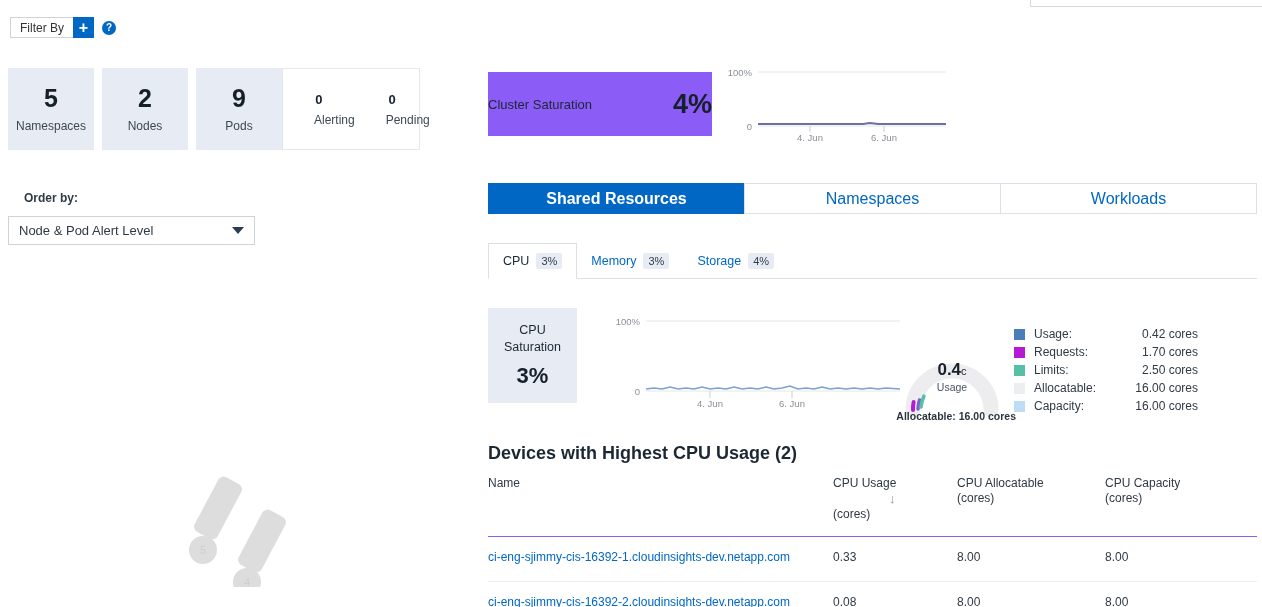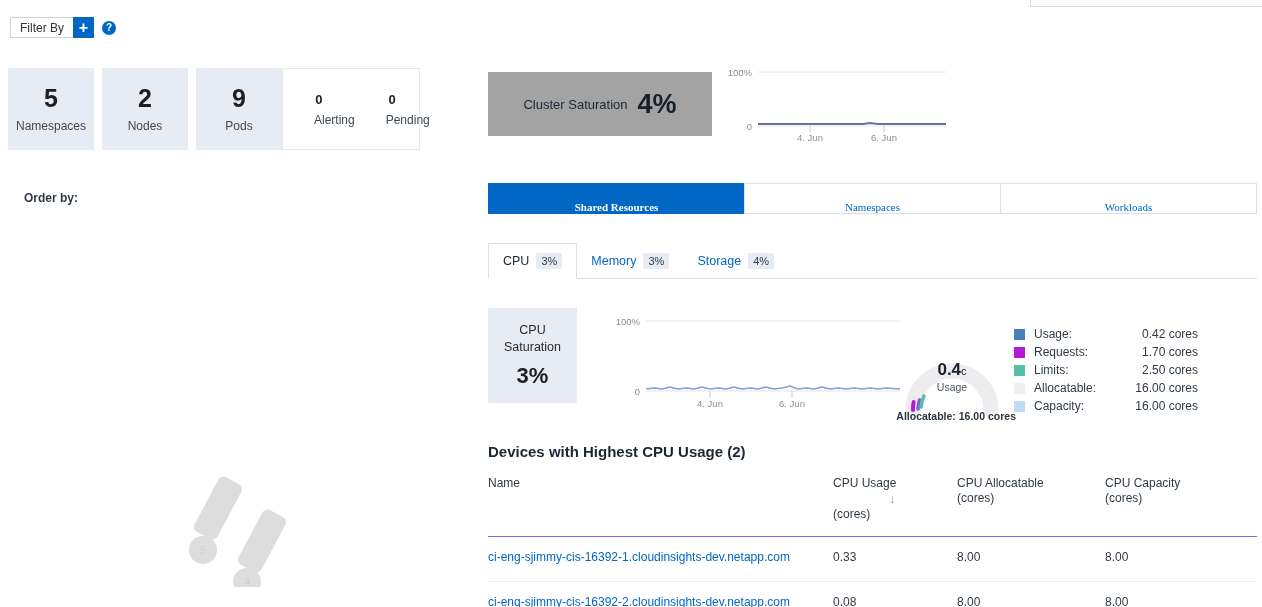"Cluster Saturation" .cluster-card { background: #a3a3a3 -> #8b5cf6; justify-content: center -> space-between }
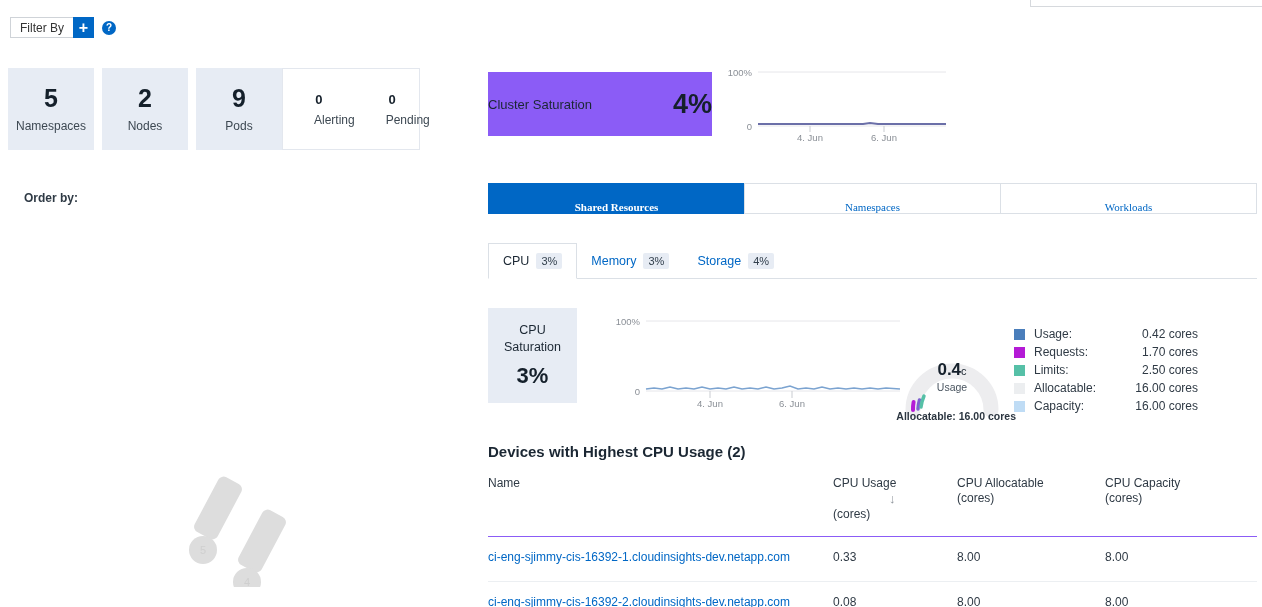"Shared Resources" .tab { align-items: flex-end -> center; font-family: Liberation Serif, serif -> none; font-size: 11px -> 16px }
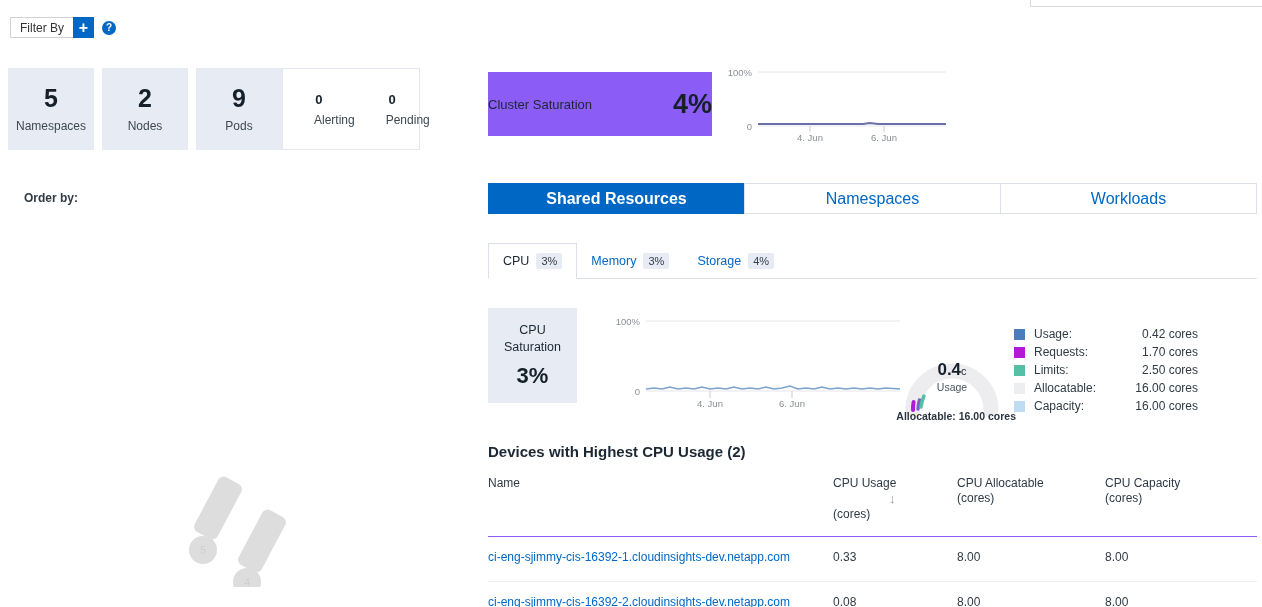"Node & Pod Alert Level" div.orderby-select { html: none -> <div> <span>Node &amp; Pod Alert Level</span> <span></span> </div> }
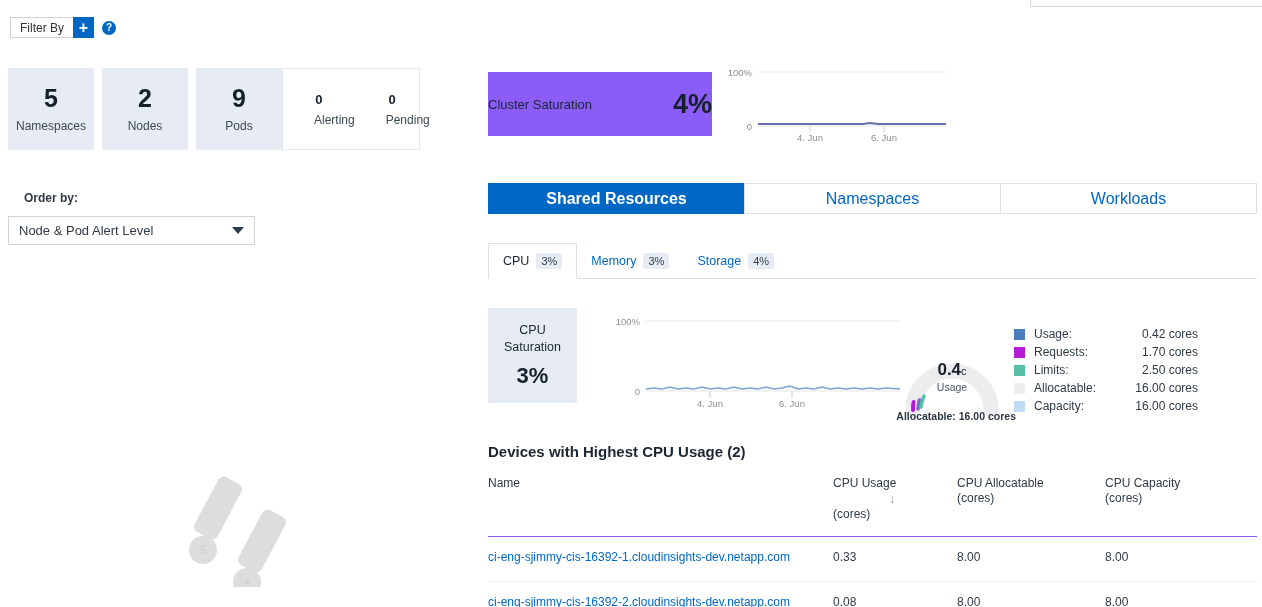"Devices with Highest CPU Usage" .devices-title { font-size: 15px -> 18px }
